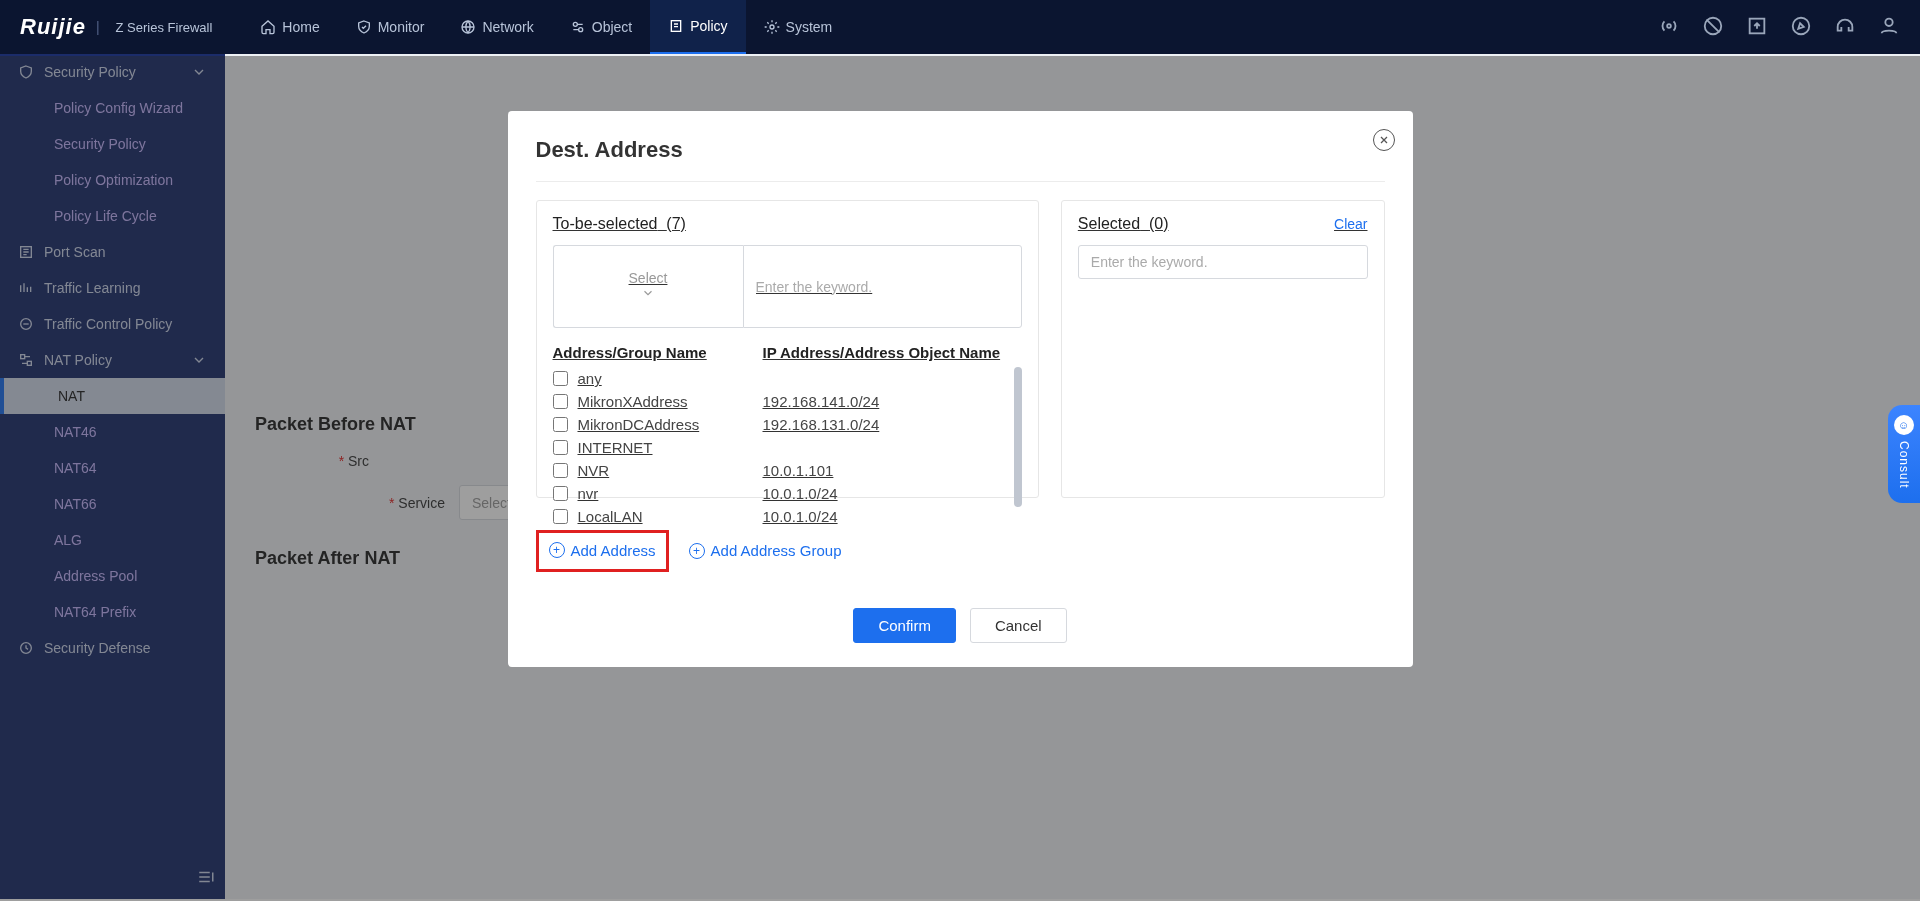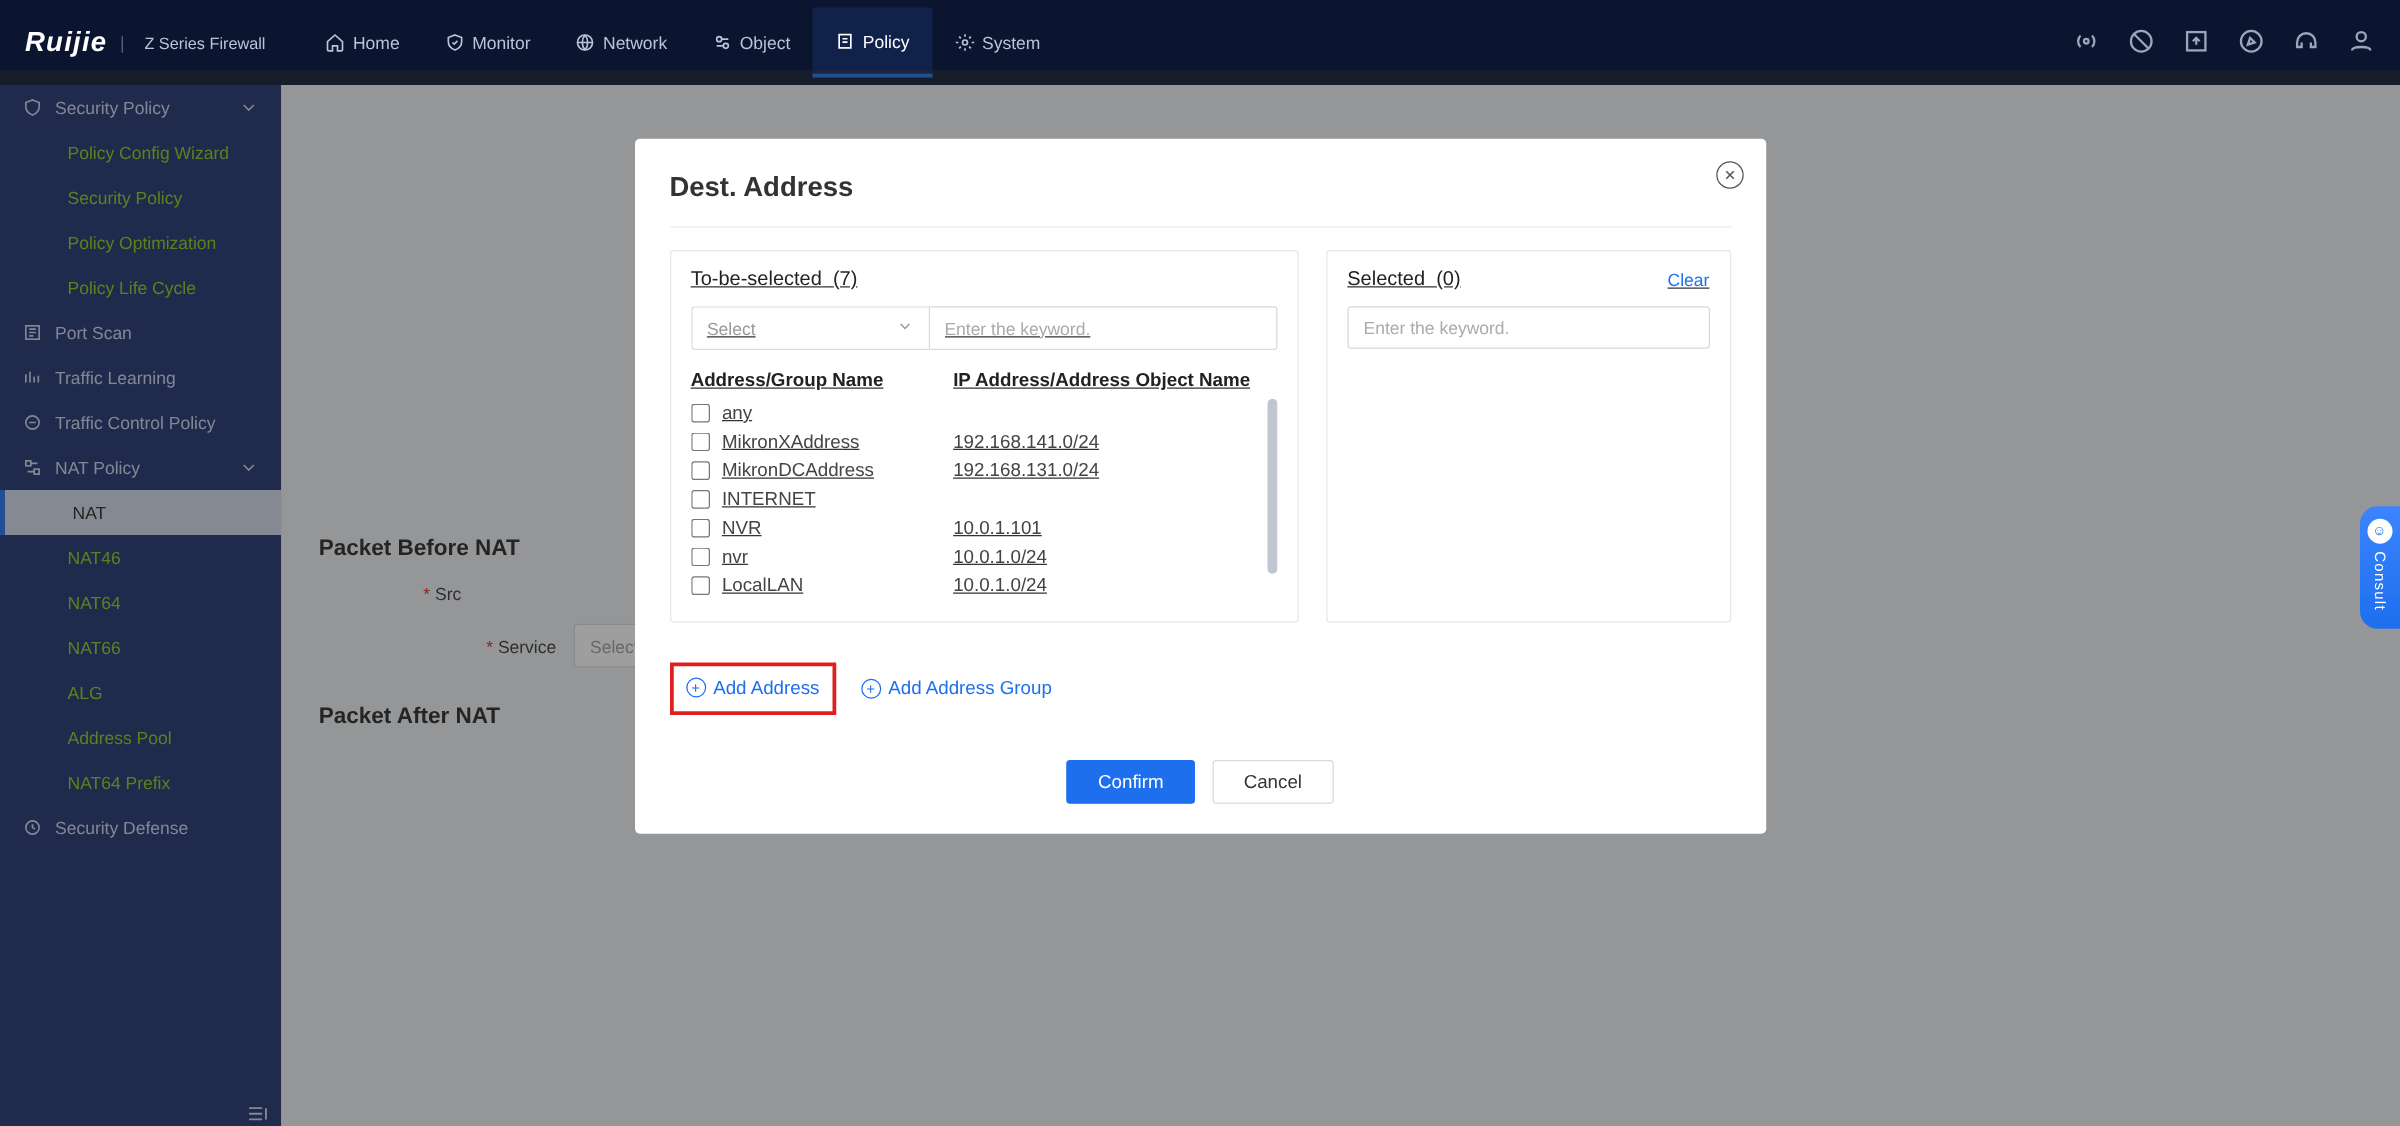"Ruijie" .topnav { height: 68px -> 54px }
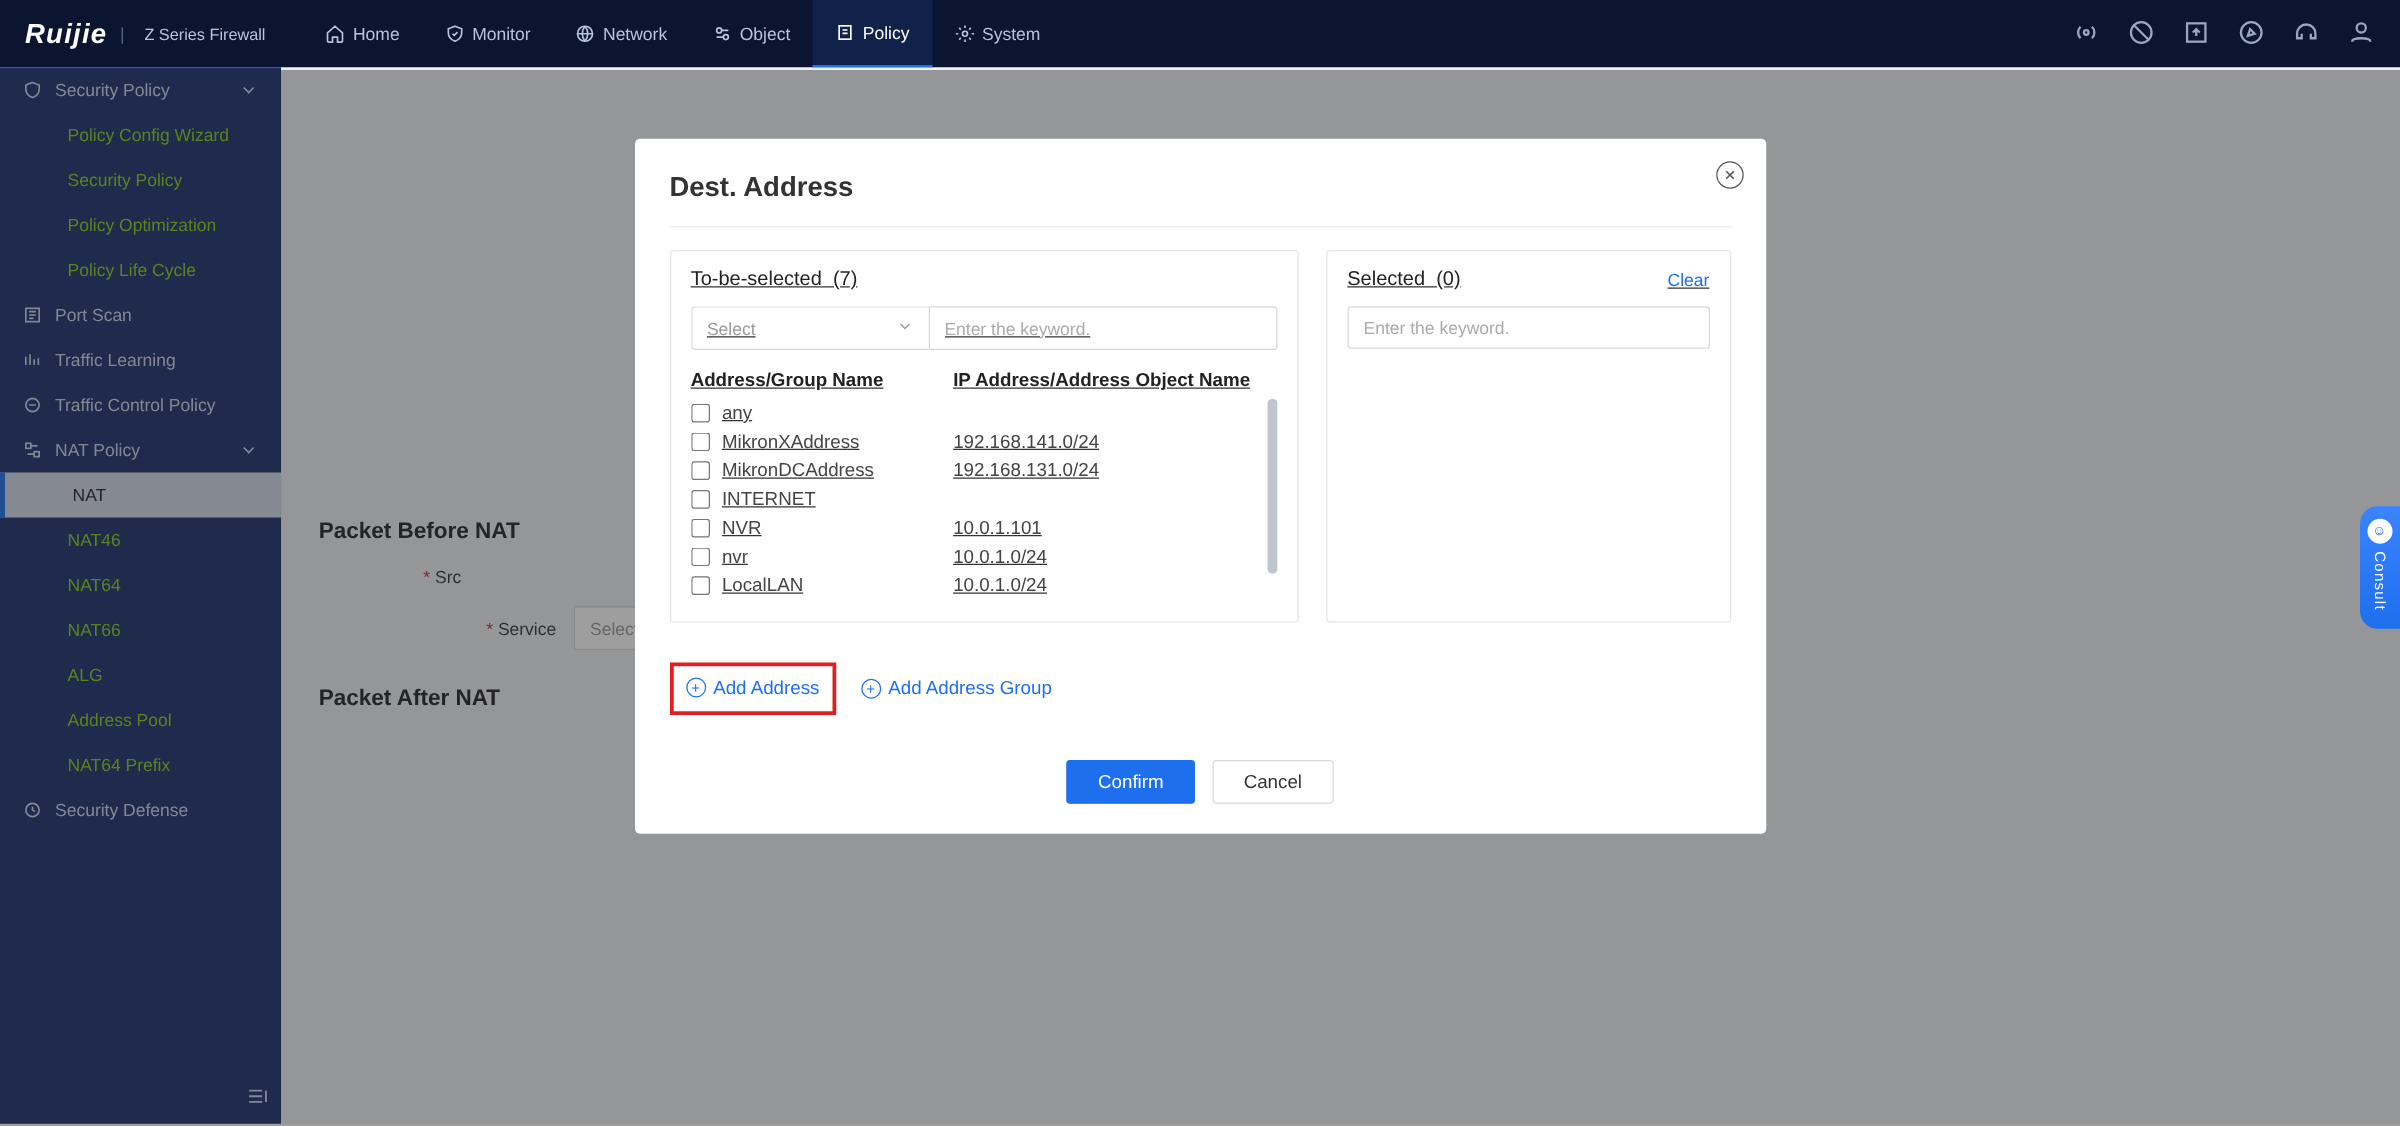"Policy Config Wizard" .sb-sub { color: #84cc16 -> #c4b5fd }
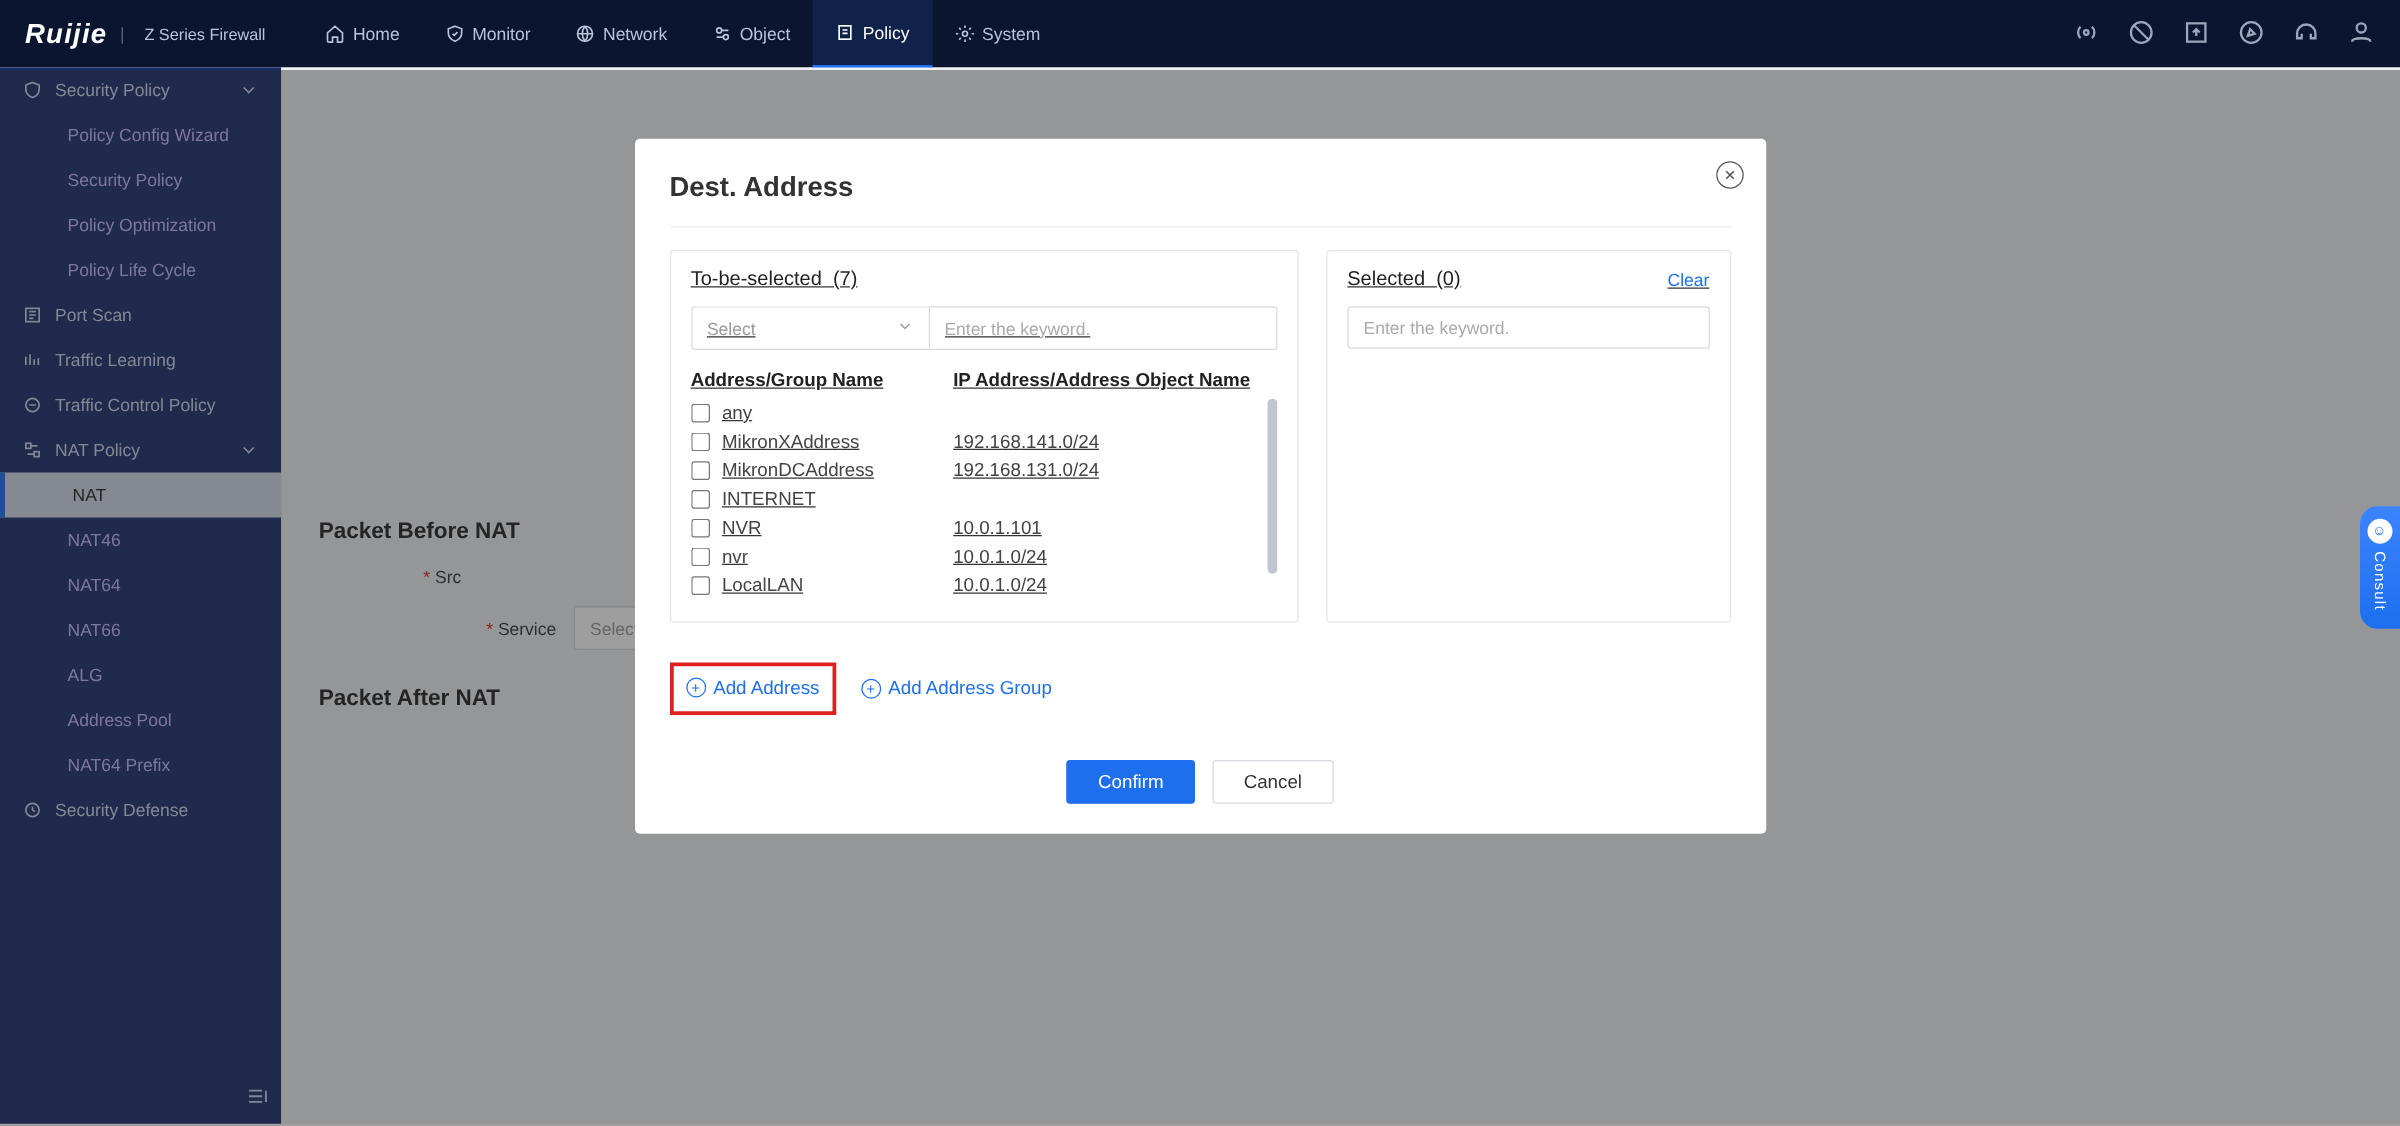"Select" .dropdown { flex-direction: none -> column; padding: 8px 12px -> 24px 12px }
